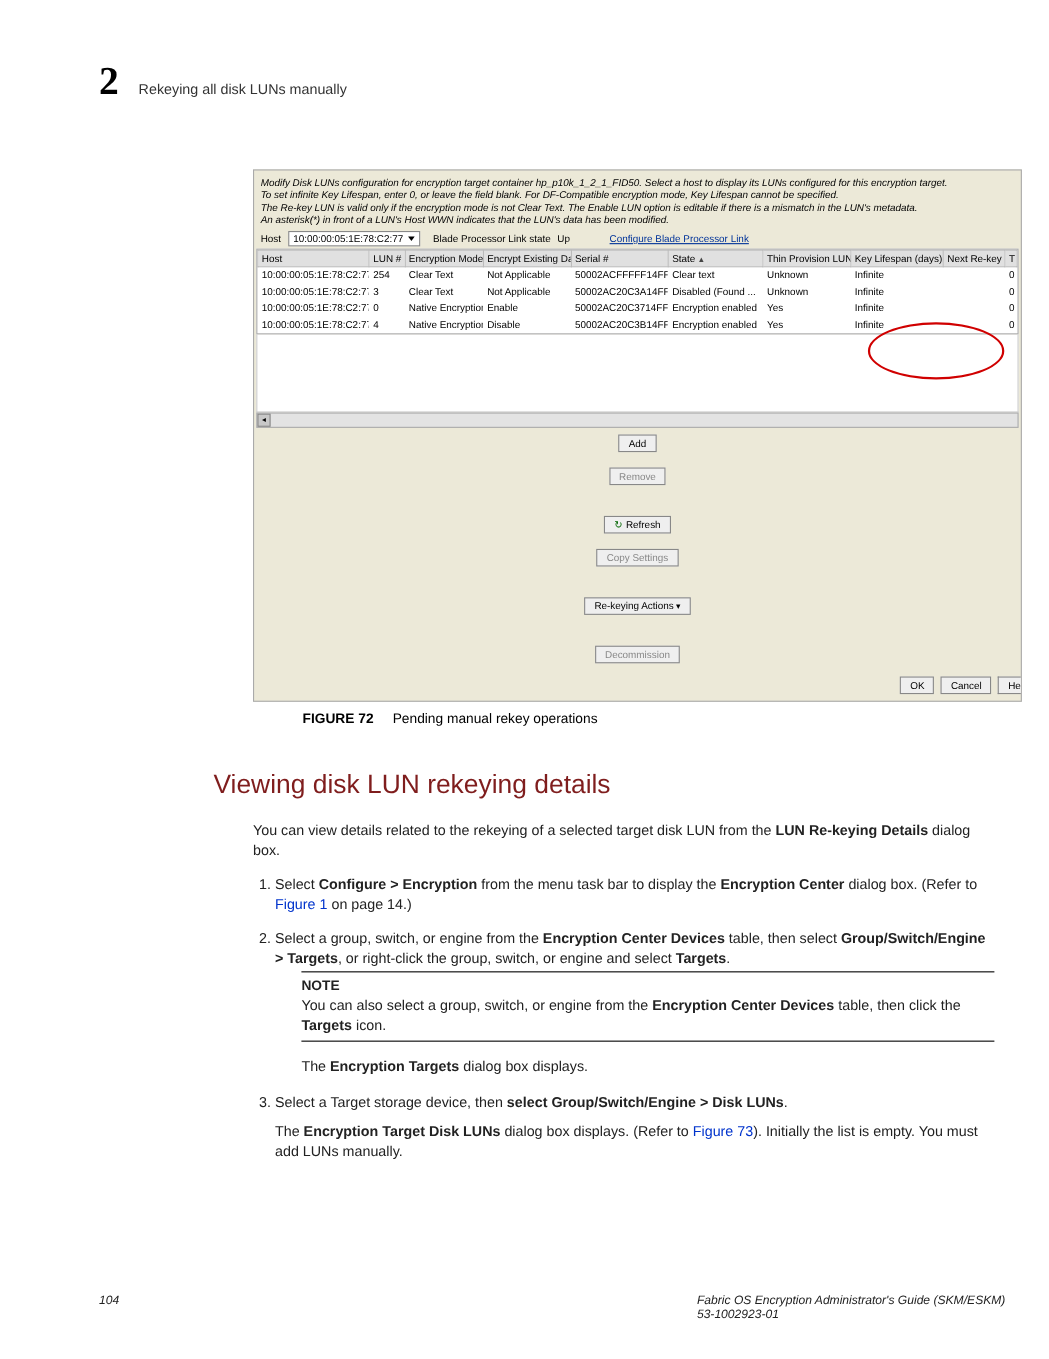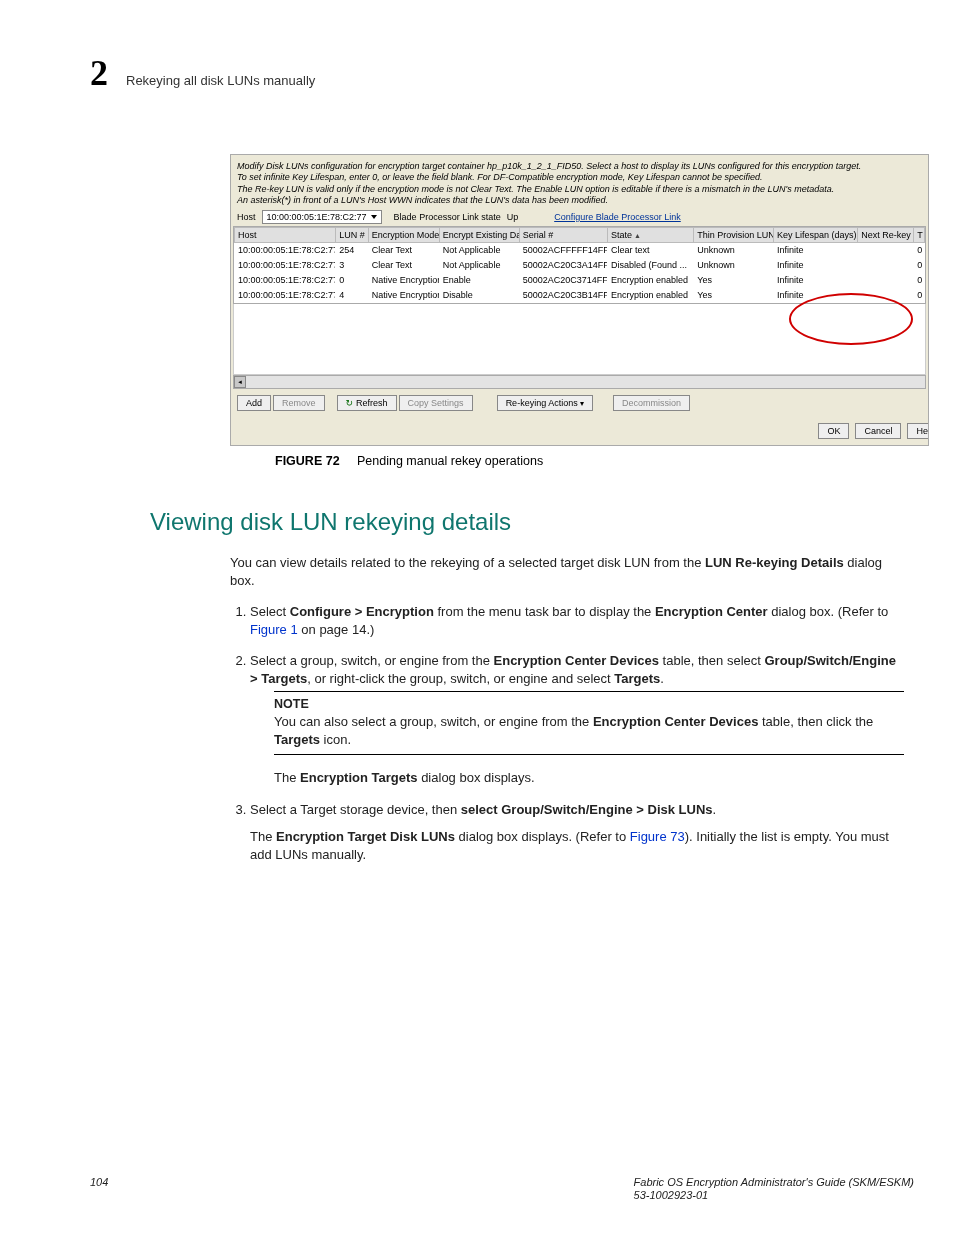"Add" .ss-btnrow { flex-direction: none -> column; gap: 2px -> 14px }
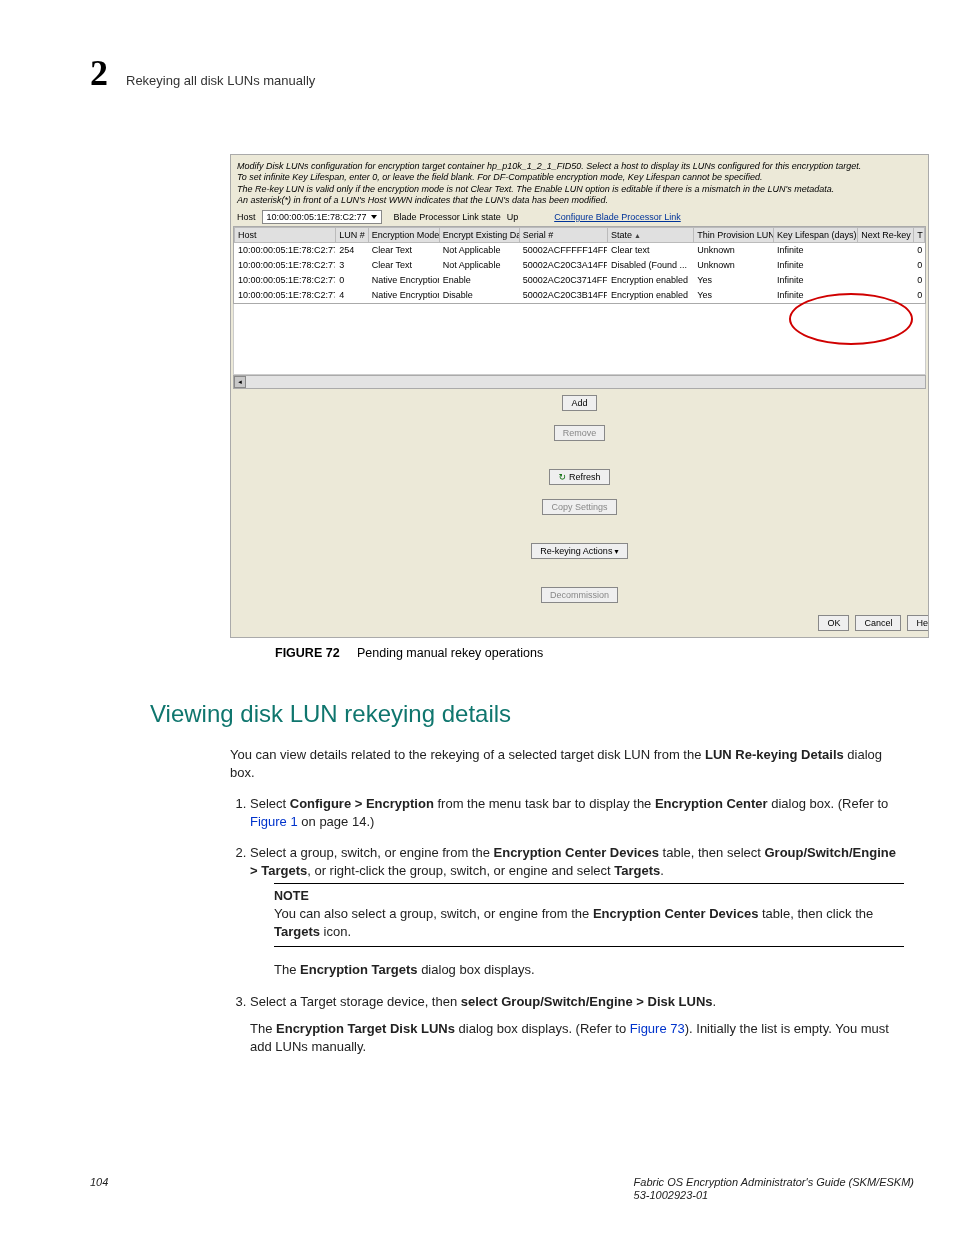"Viewing disk LUN rekeying details" h2.section { color: #0f766e -> #7f1d1d; margin: 40px 0 18px 60px -> 40px 0 18px 104px }
